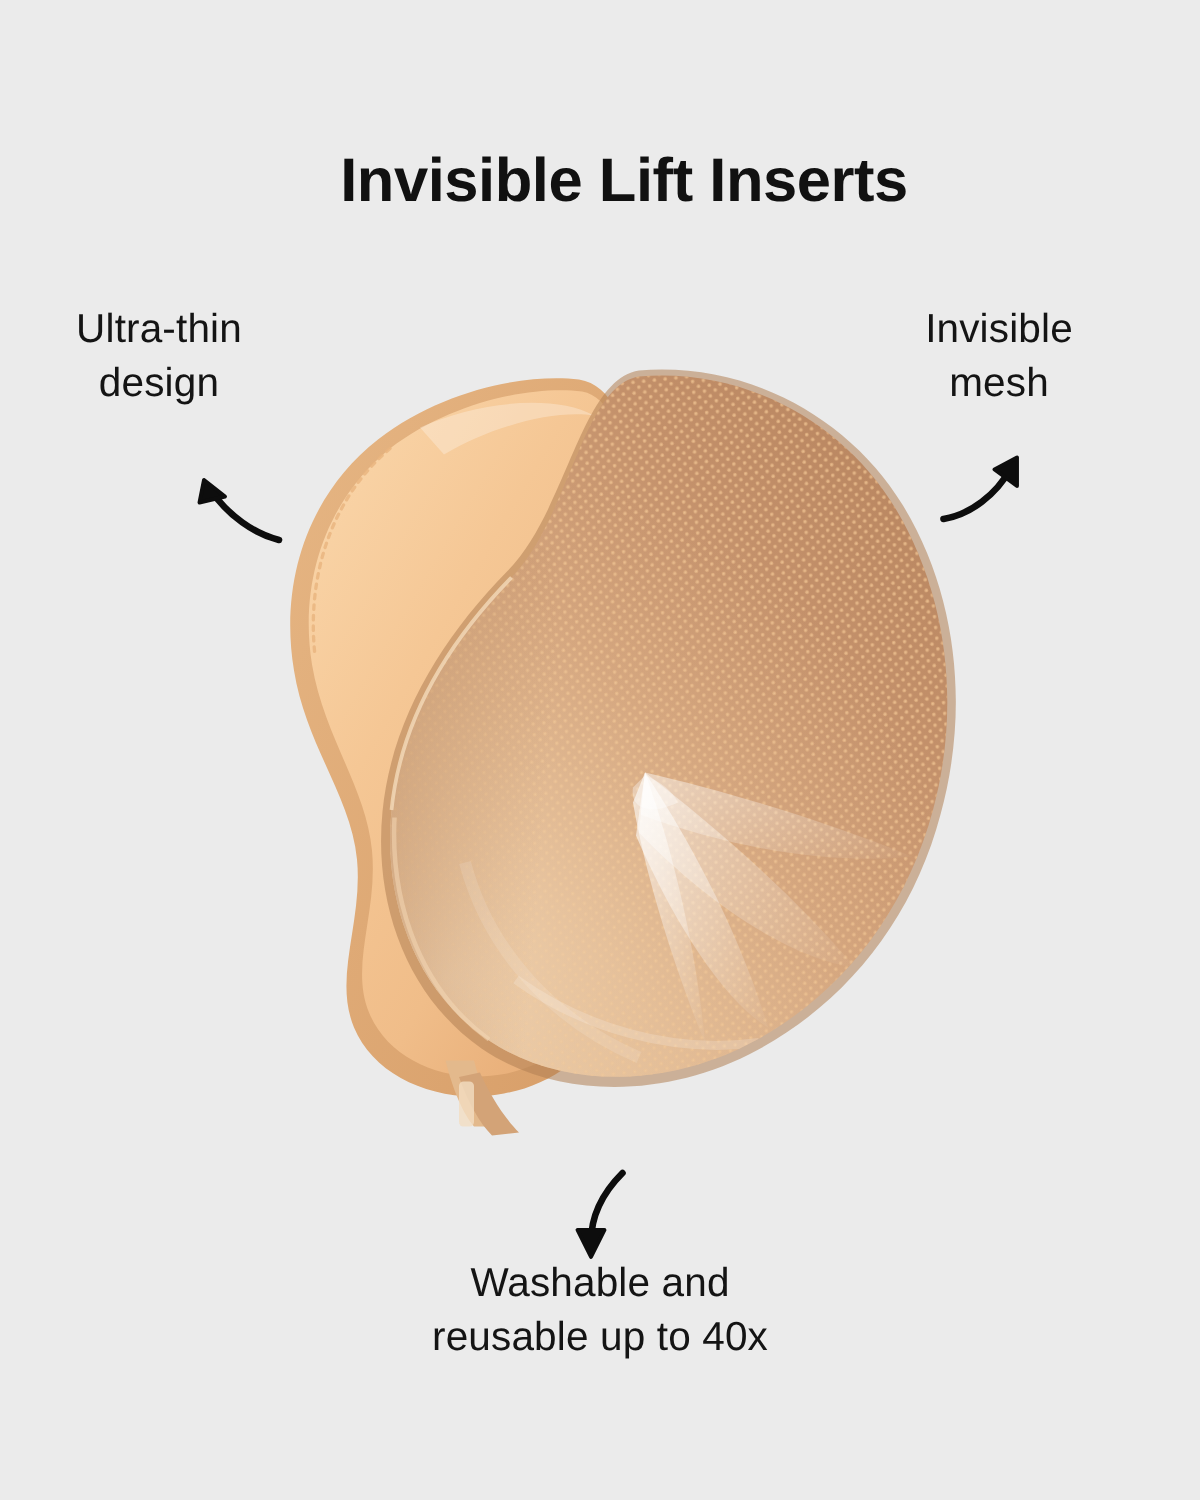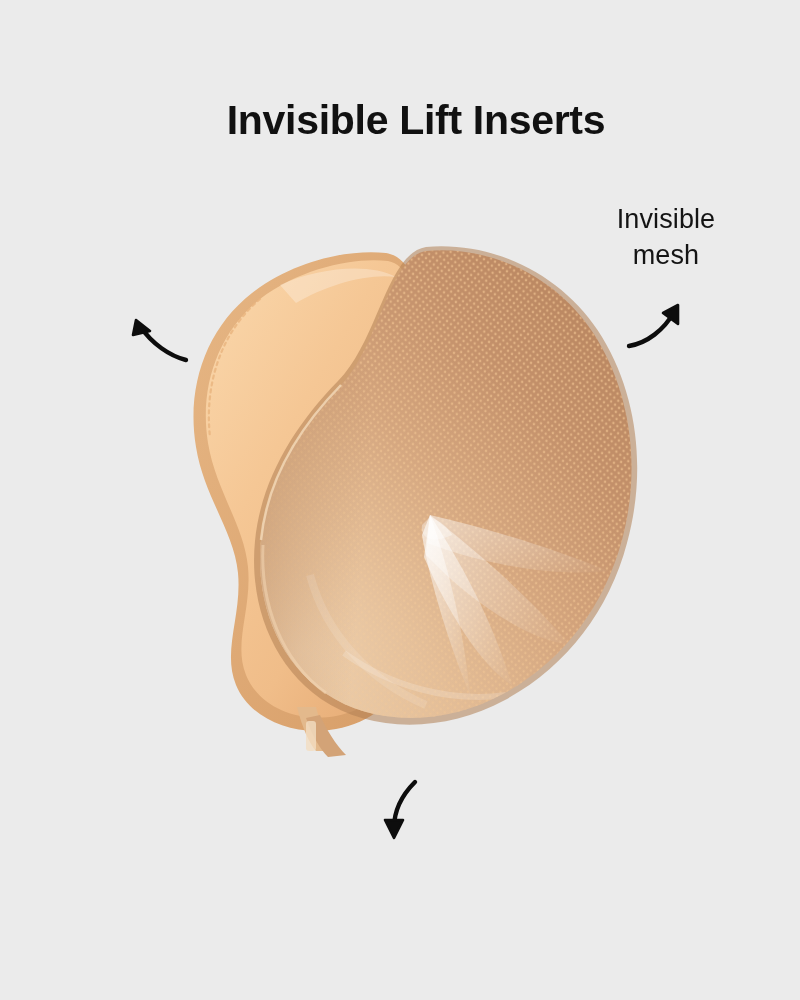"Ultra-thin" div.callout { html: none -> <div>Ultra-thin design</div> }
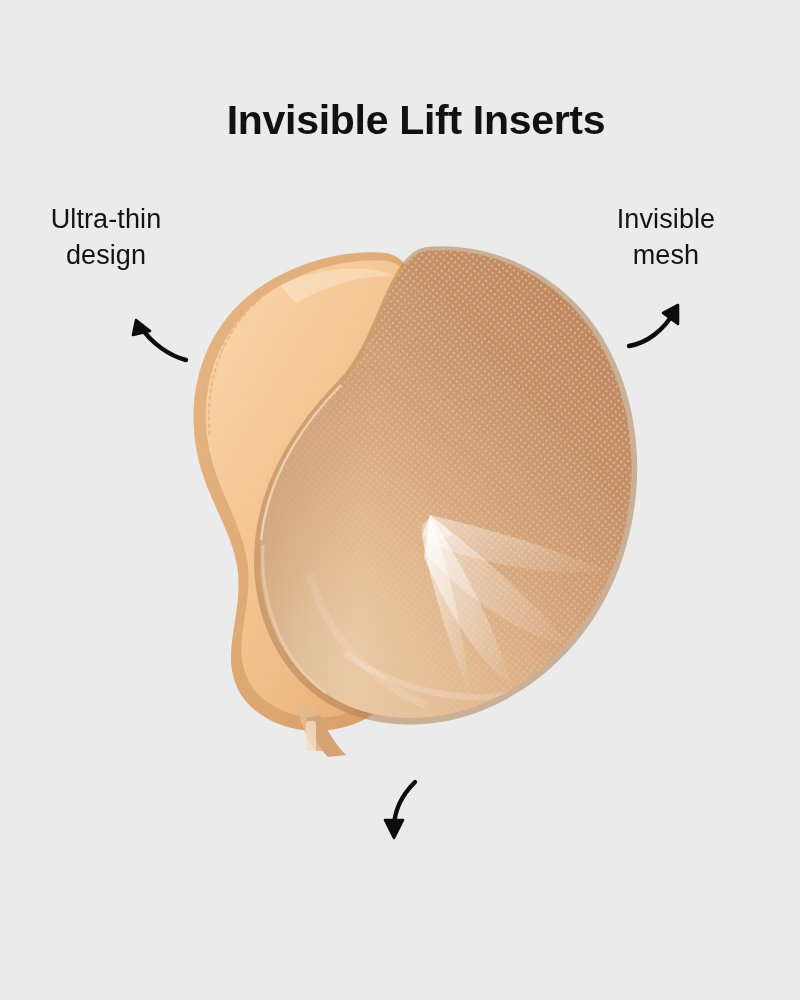"Washable and" div.callout { html: none -> <div>Washable and reusable up to 40x</div> }
